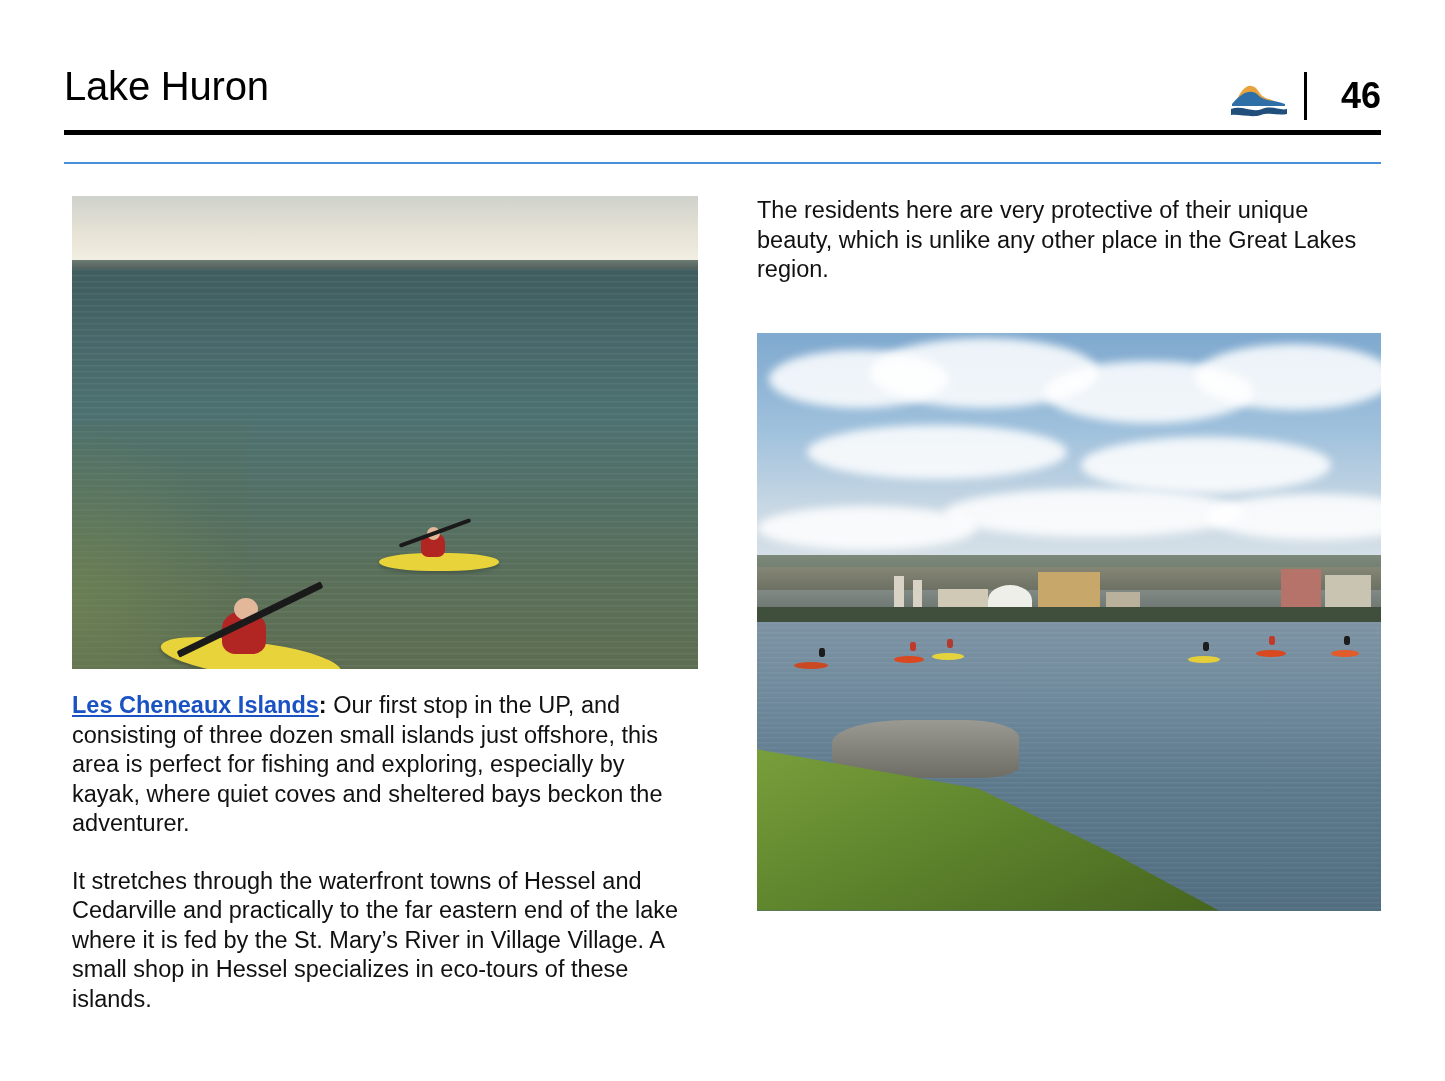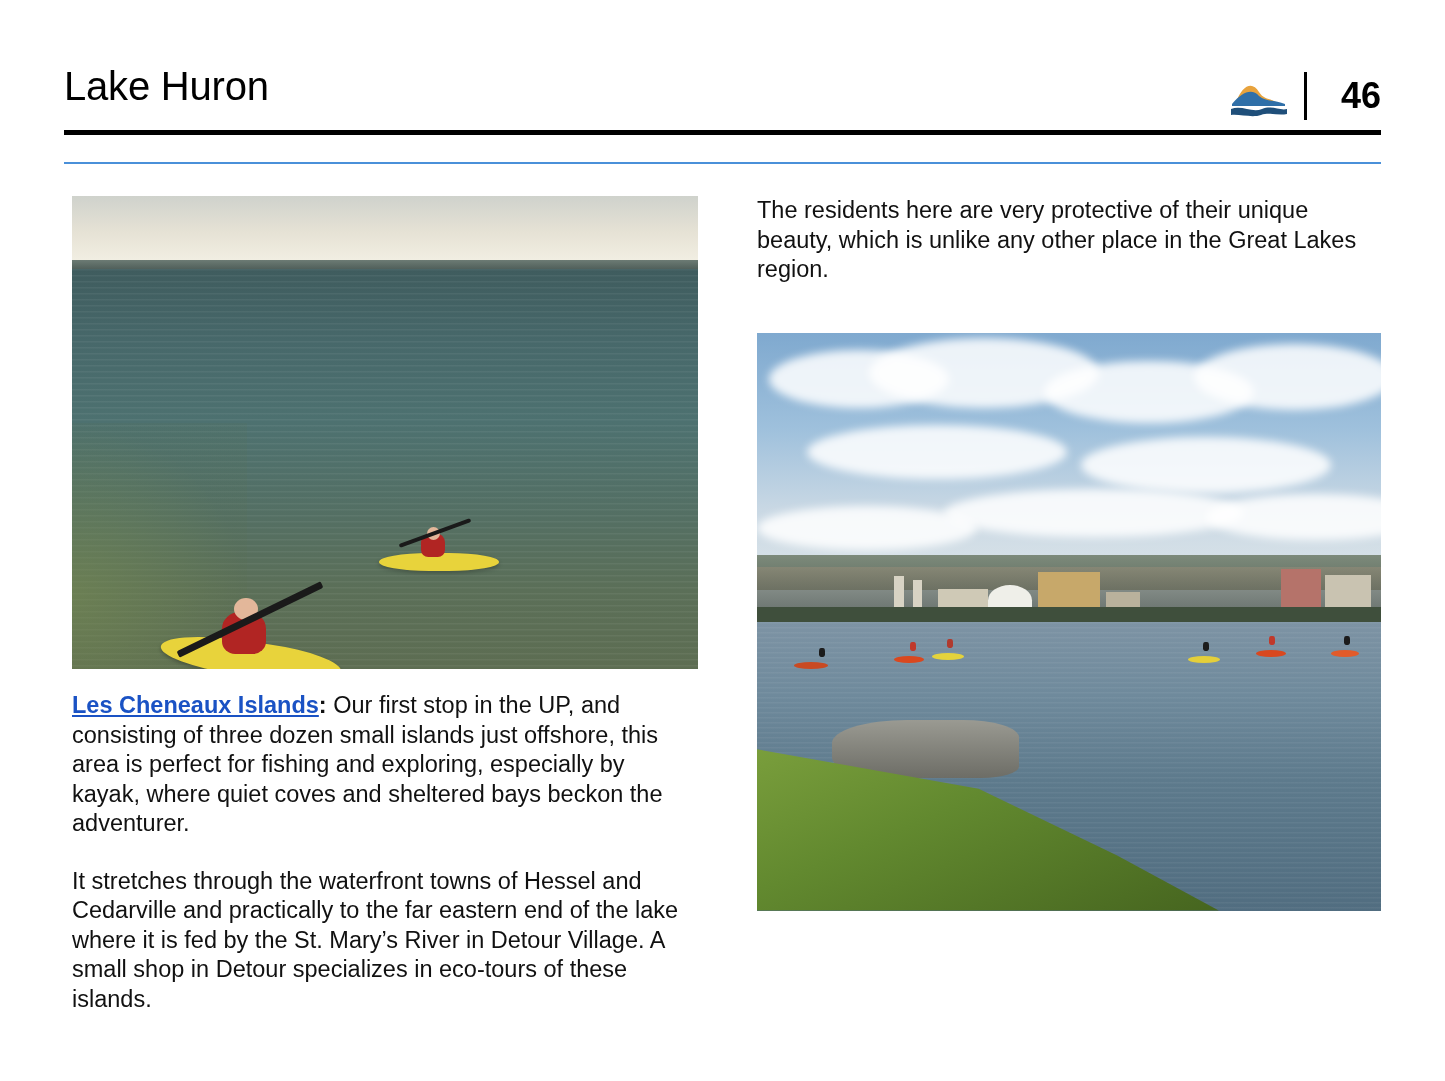"It stretches through the waterfront" p.body { text: Detour Village. A small shop in Detour -> Village Village. A small shop in Hessel }
